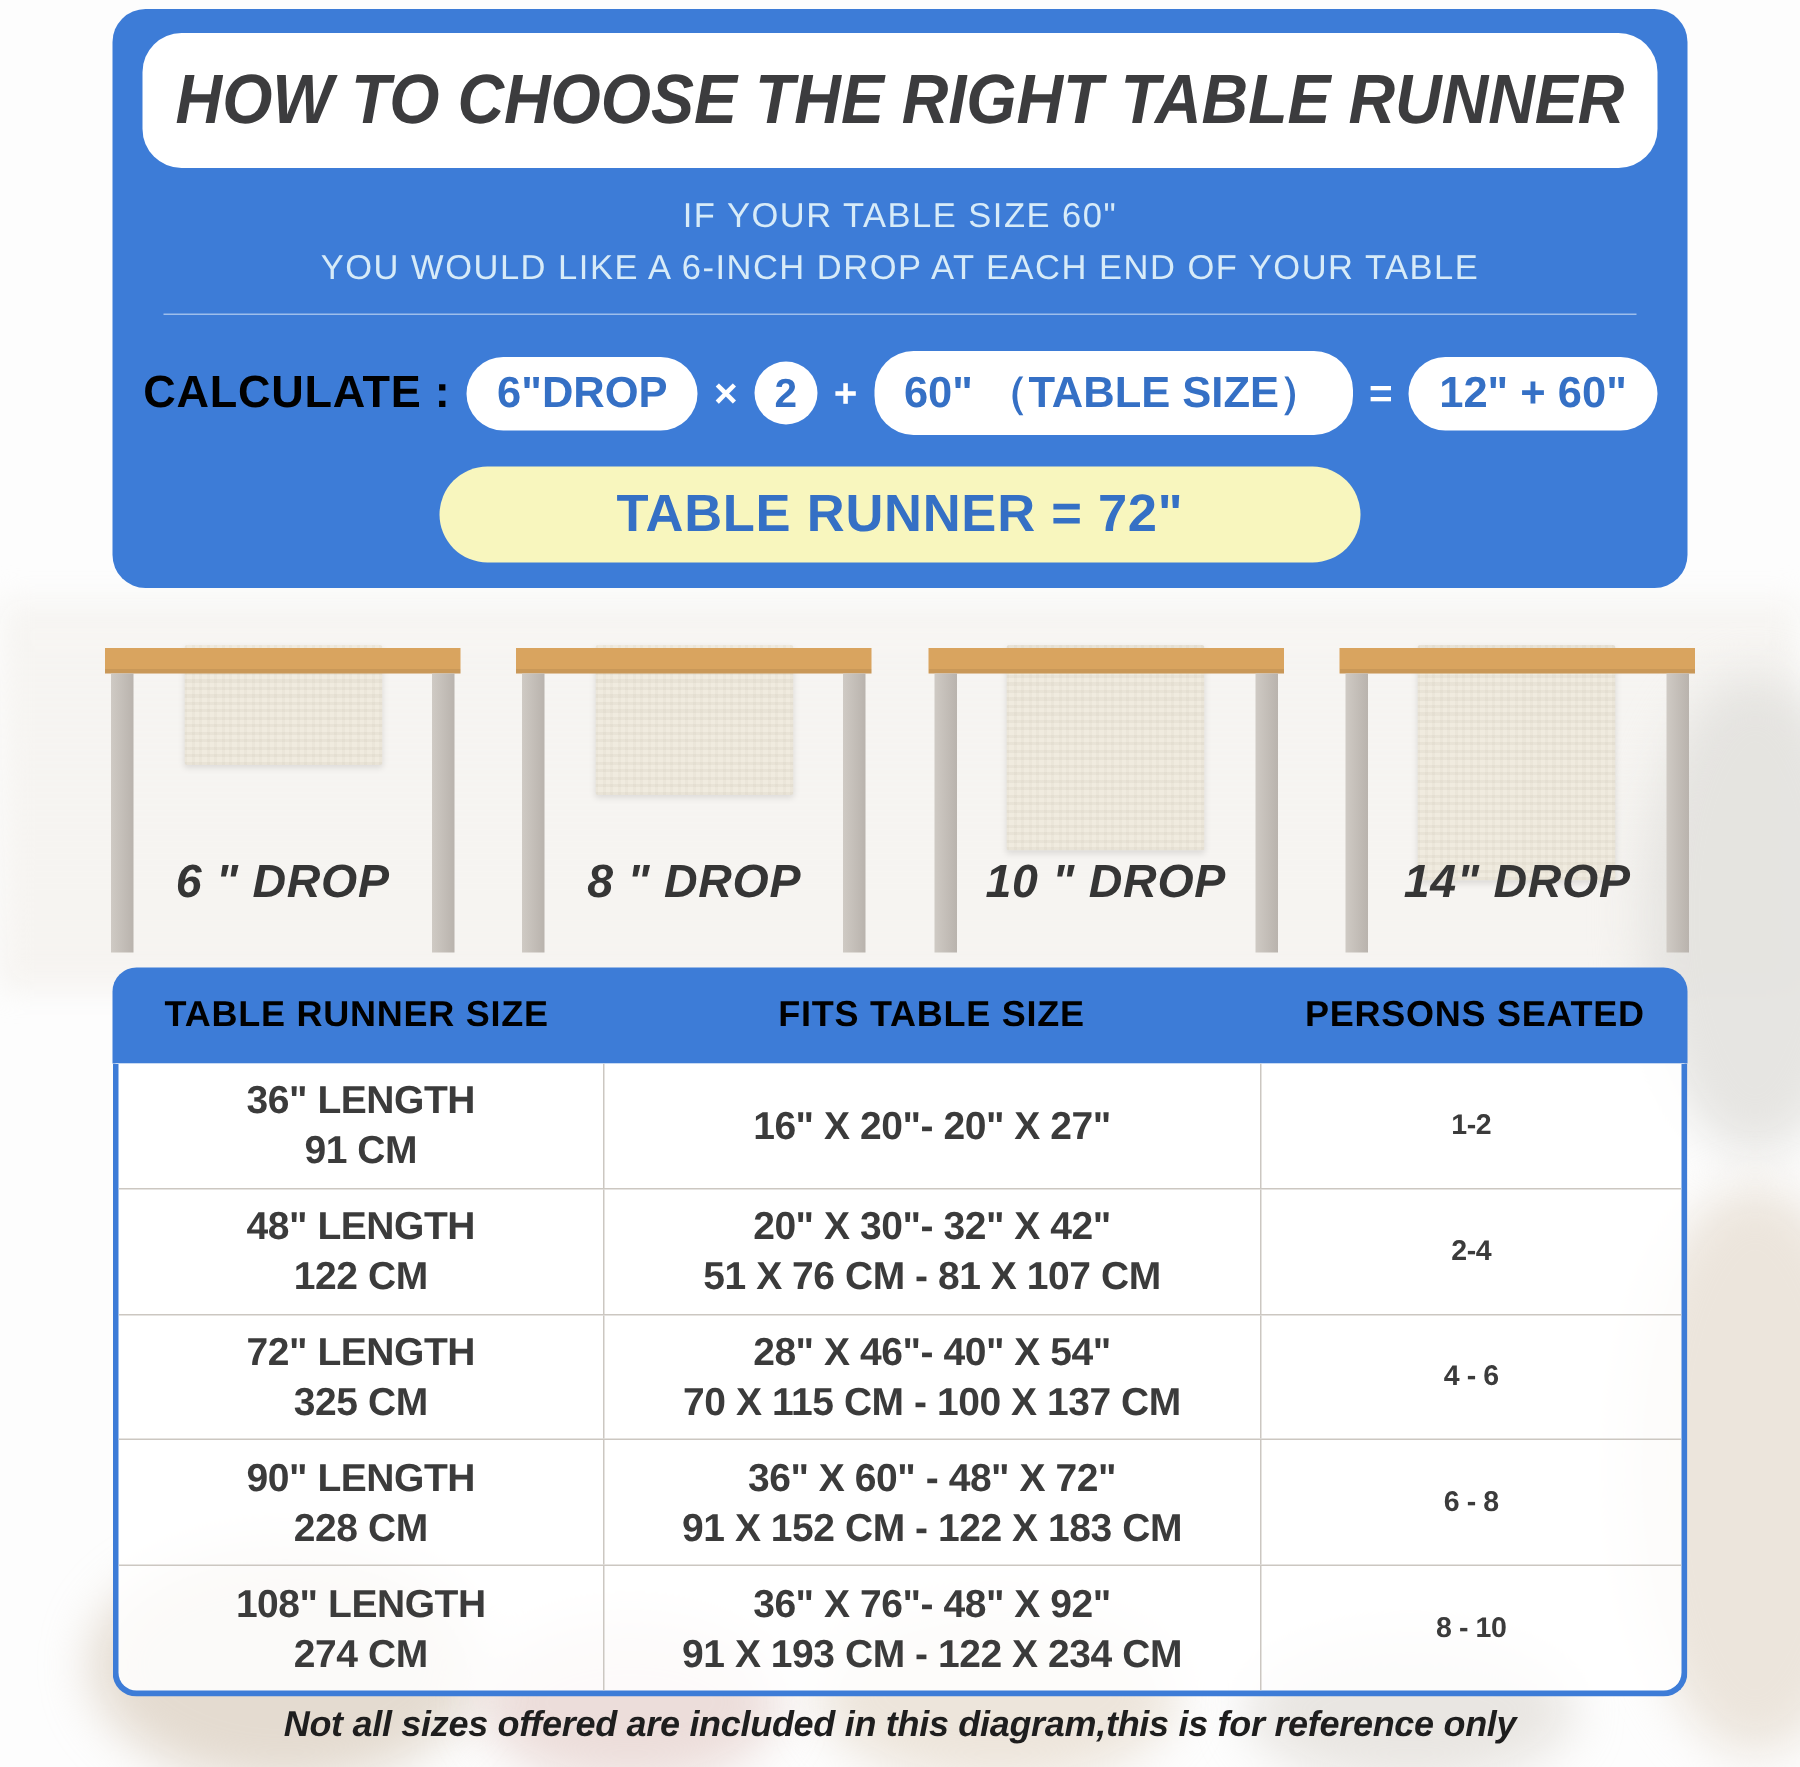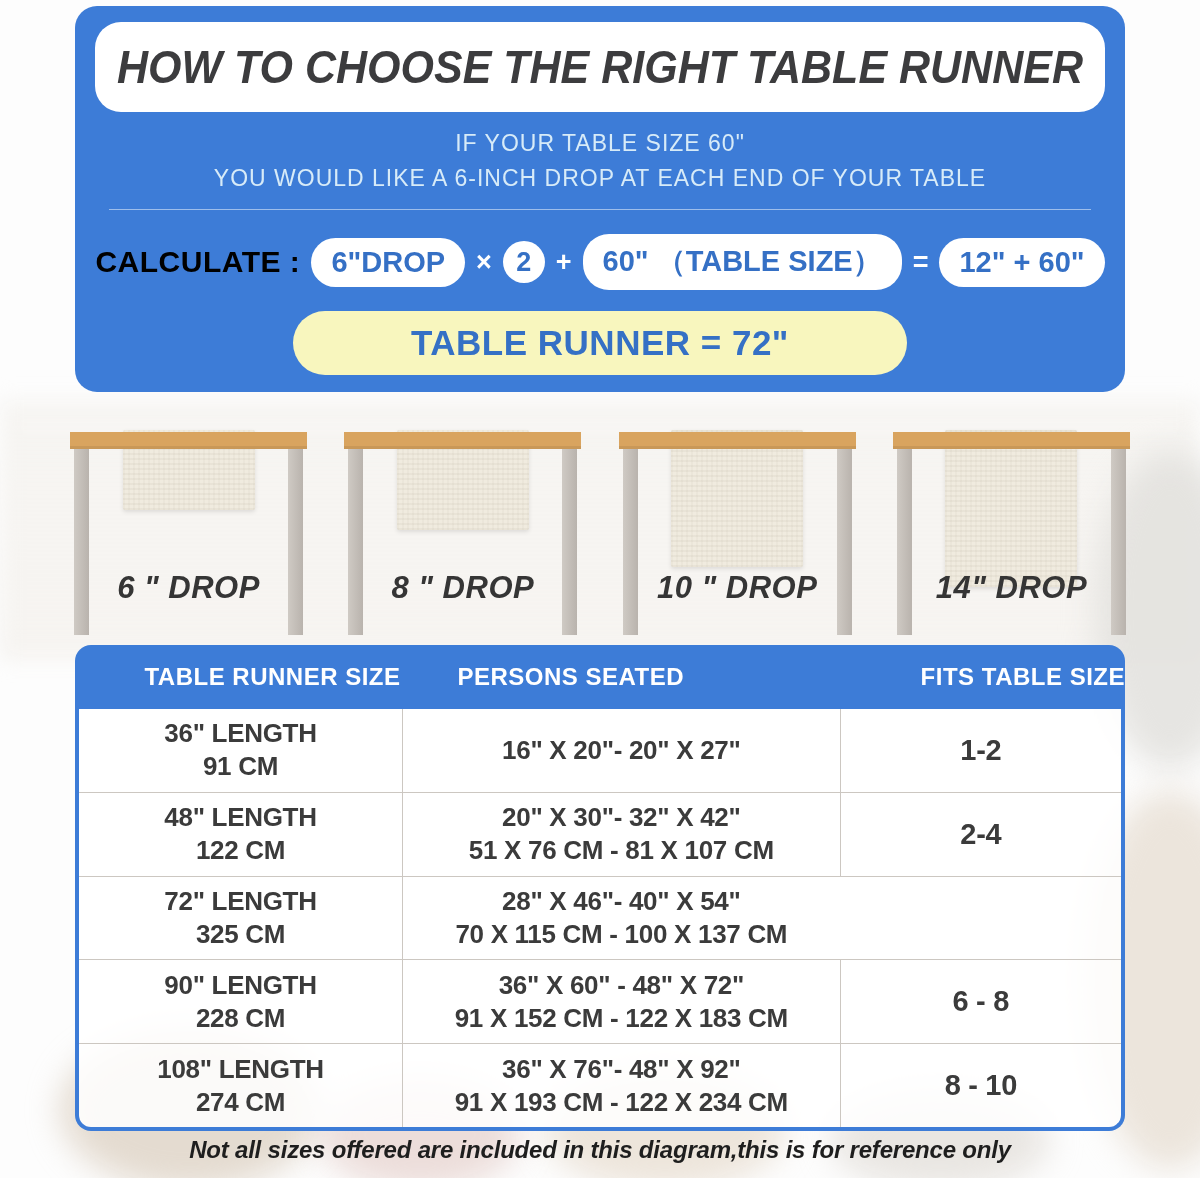"TABLE RUNNER SIZE" .size-header .h-cell { color: #ffffff -> #000000; text-align: right -> center }
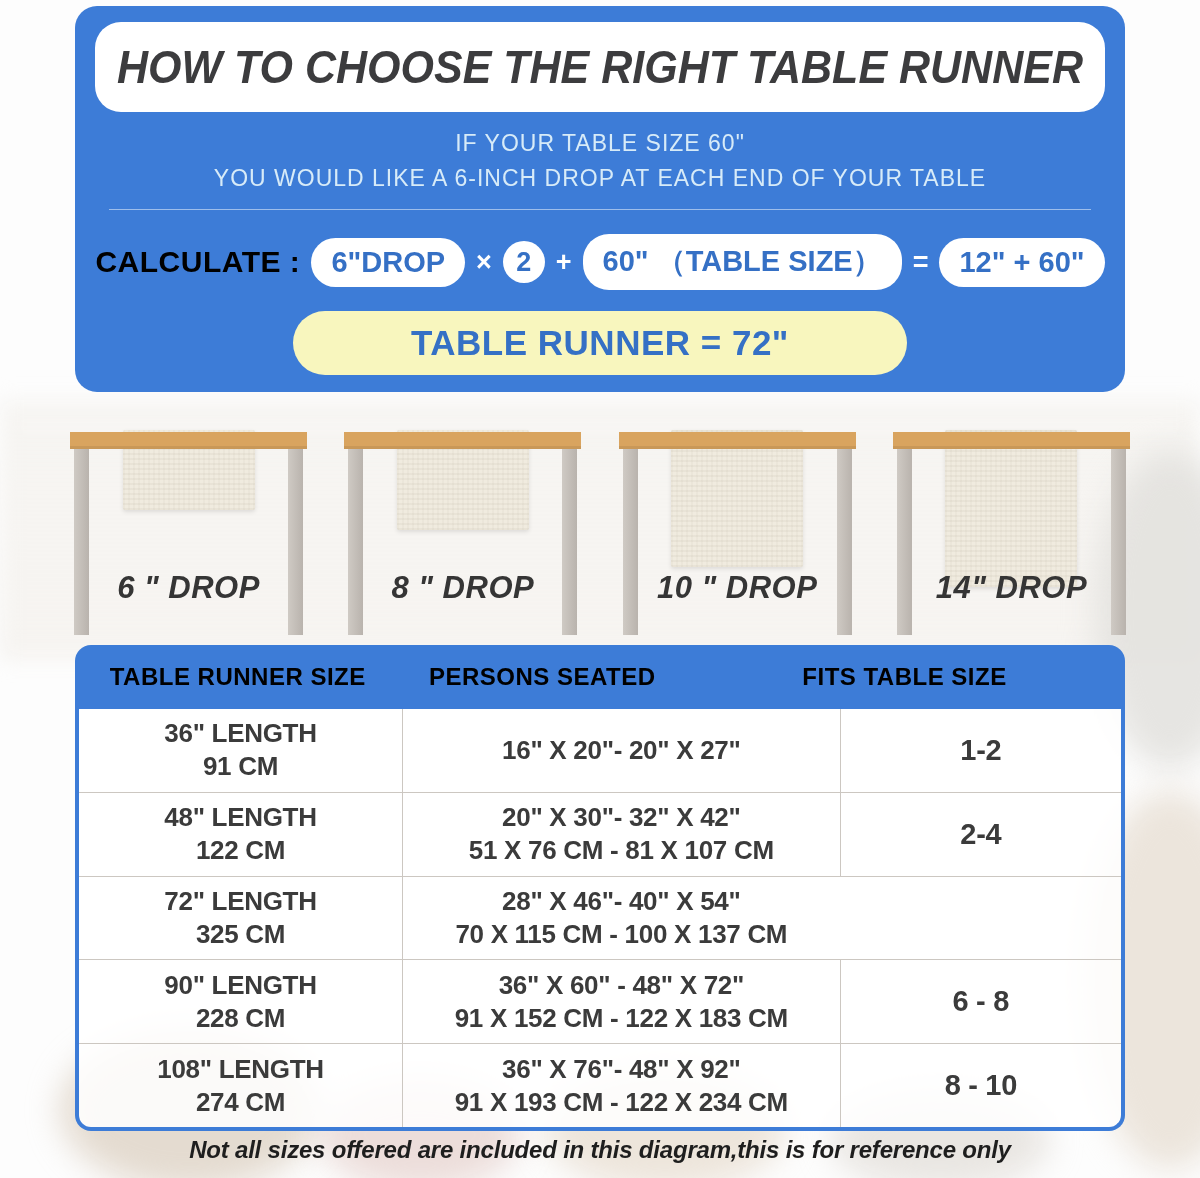"PERSONS SEATED" div.h-cell { order: before "FITS TABLE SIZE" -> after "FITS TABLE SIZE" }
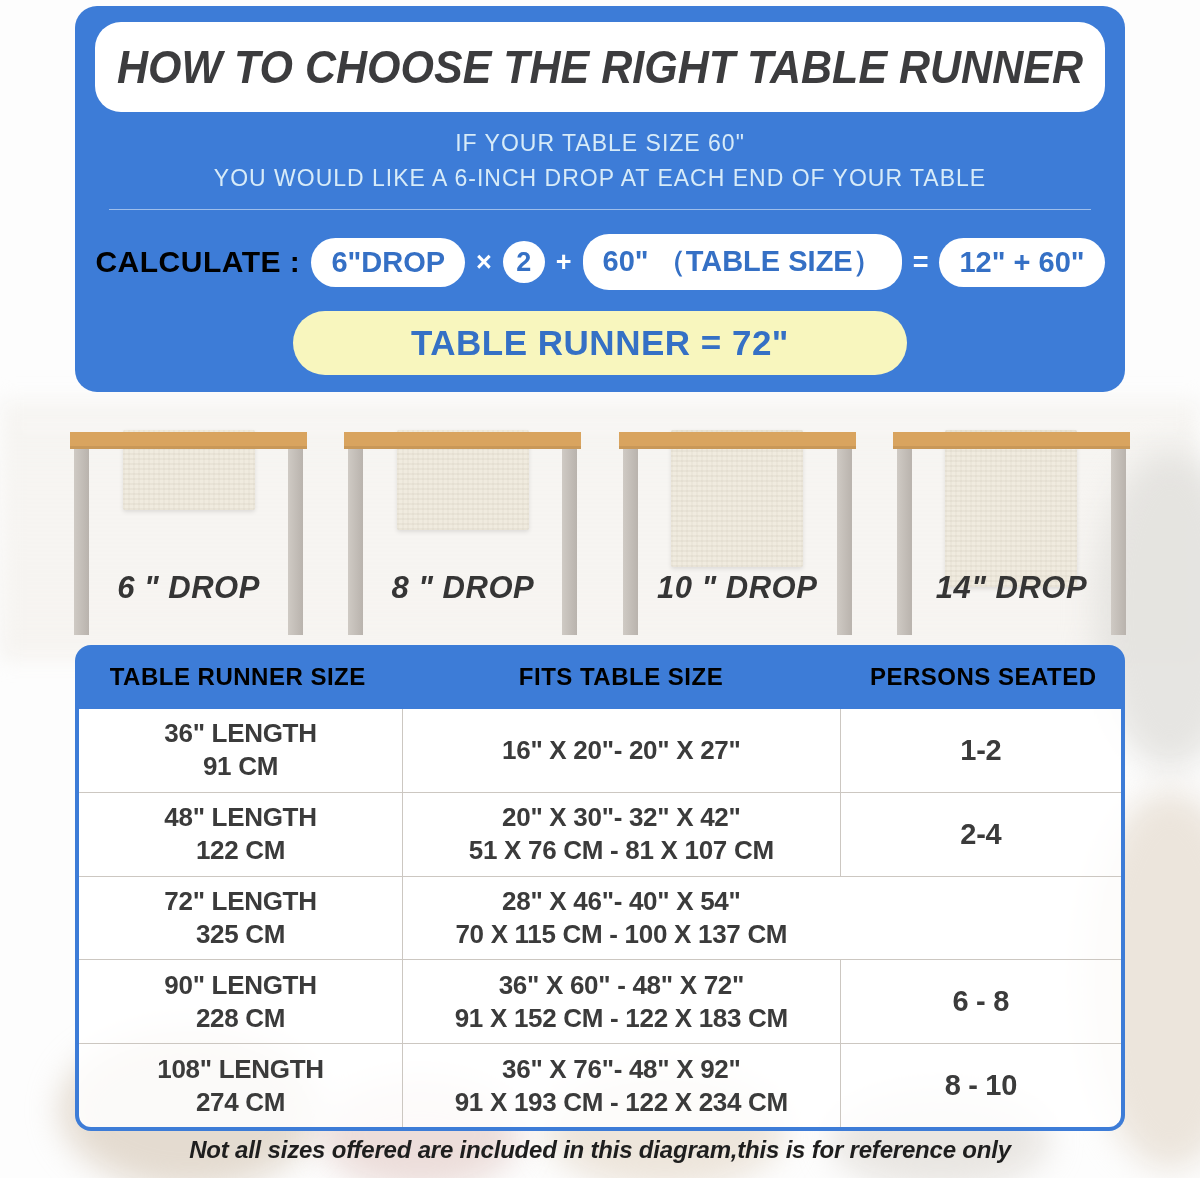"1-2" .persons { font-size: 29px -> 19px }
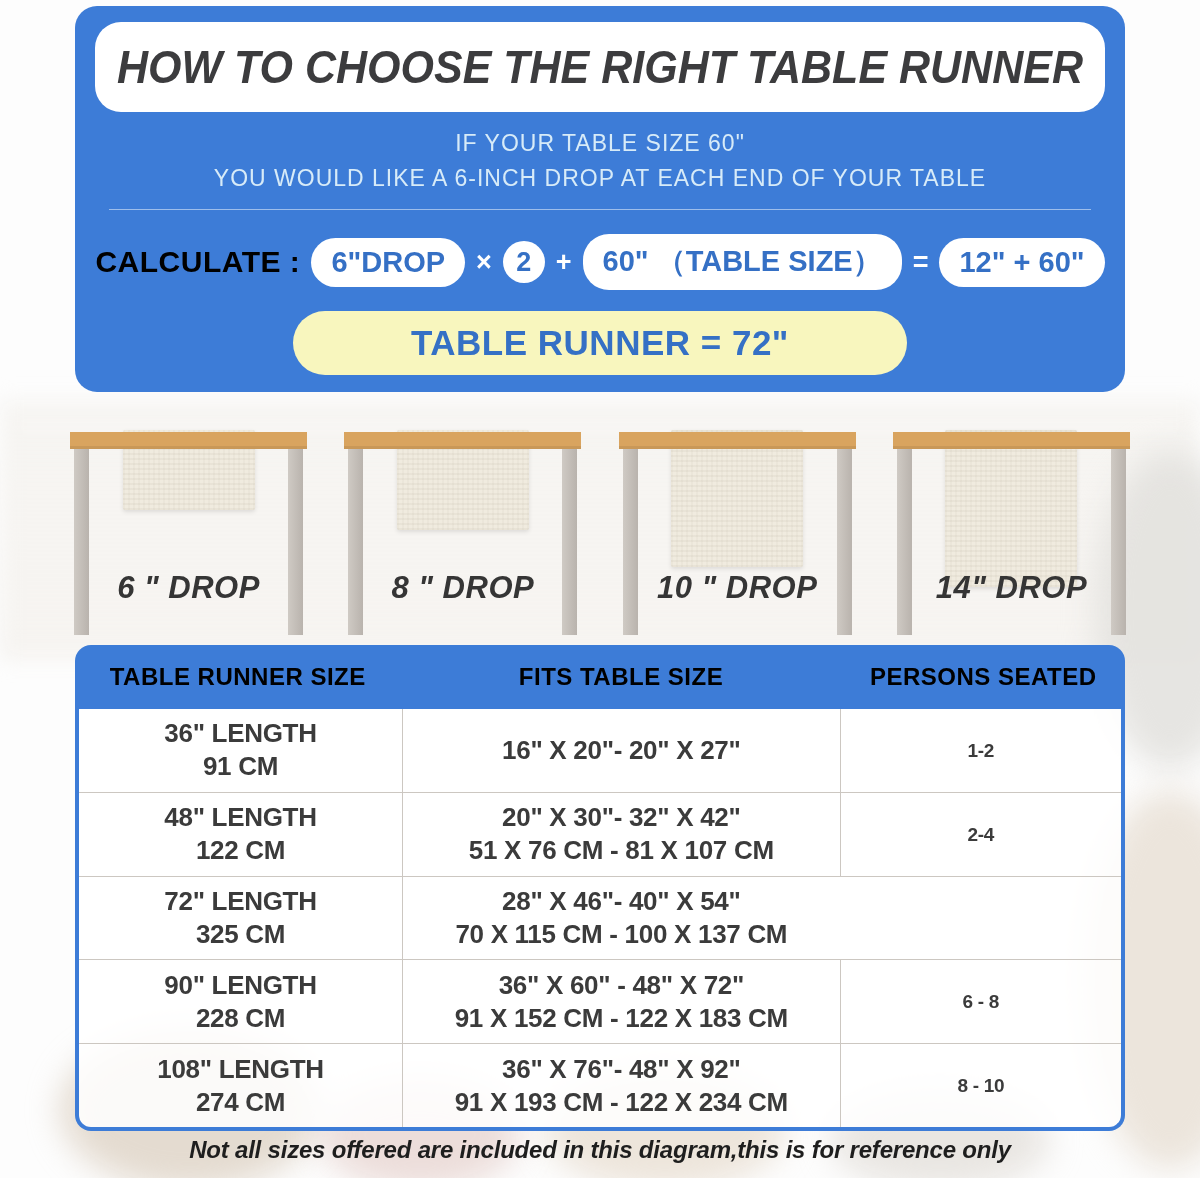"4 - 6" div.t-cell { html: none -> <div> <span>4 - 6</span> </div> }
